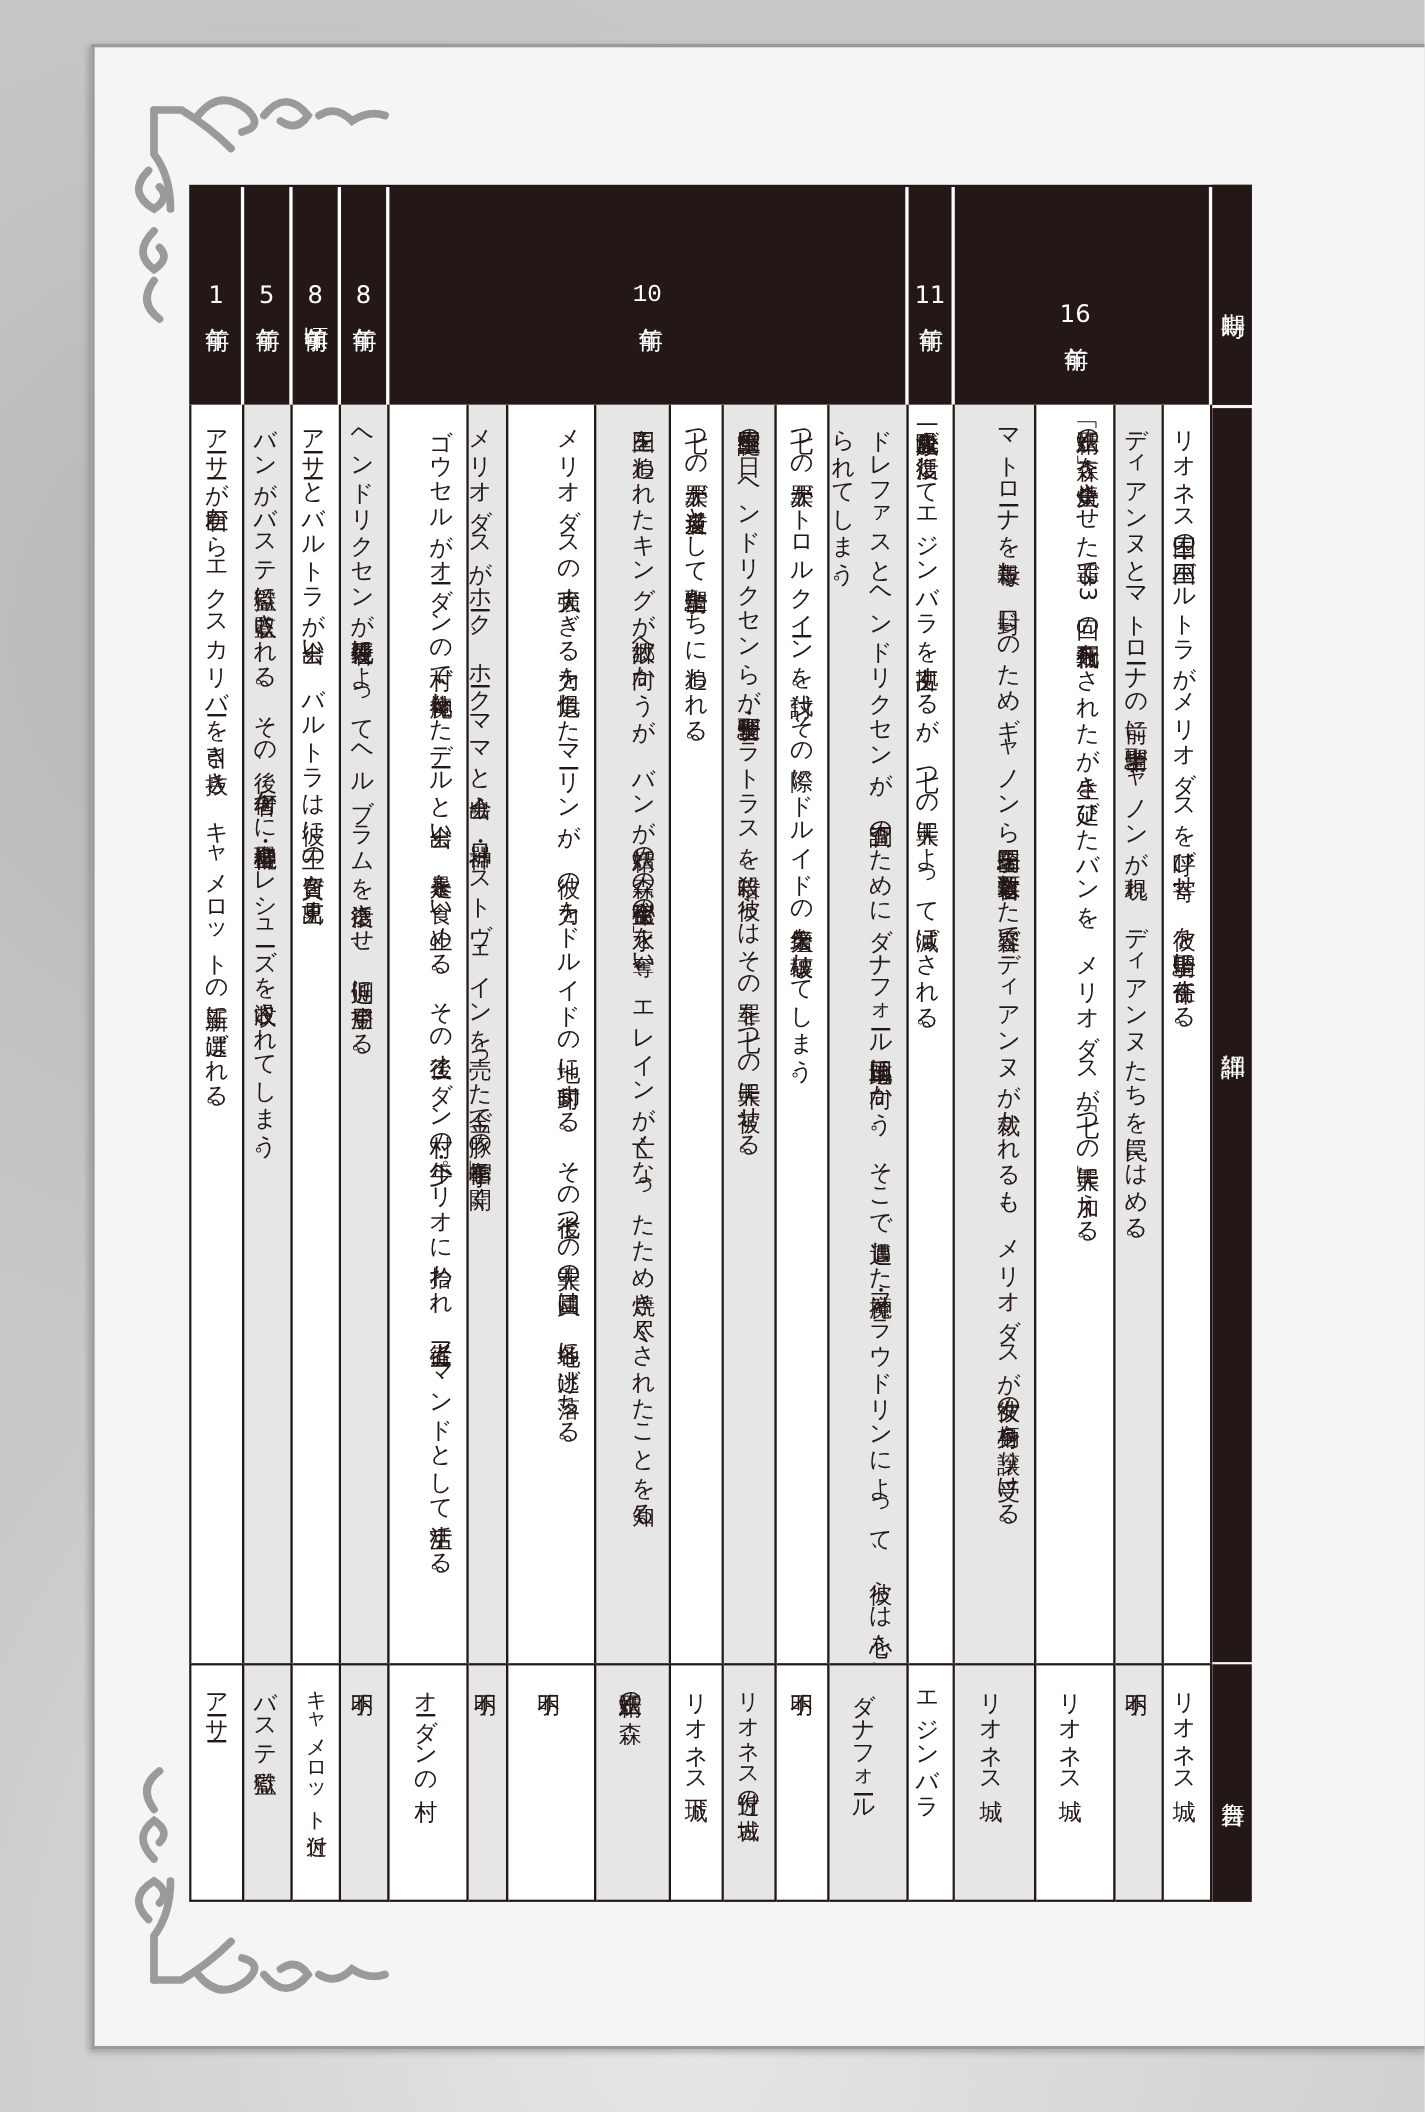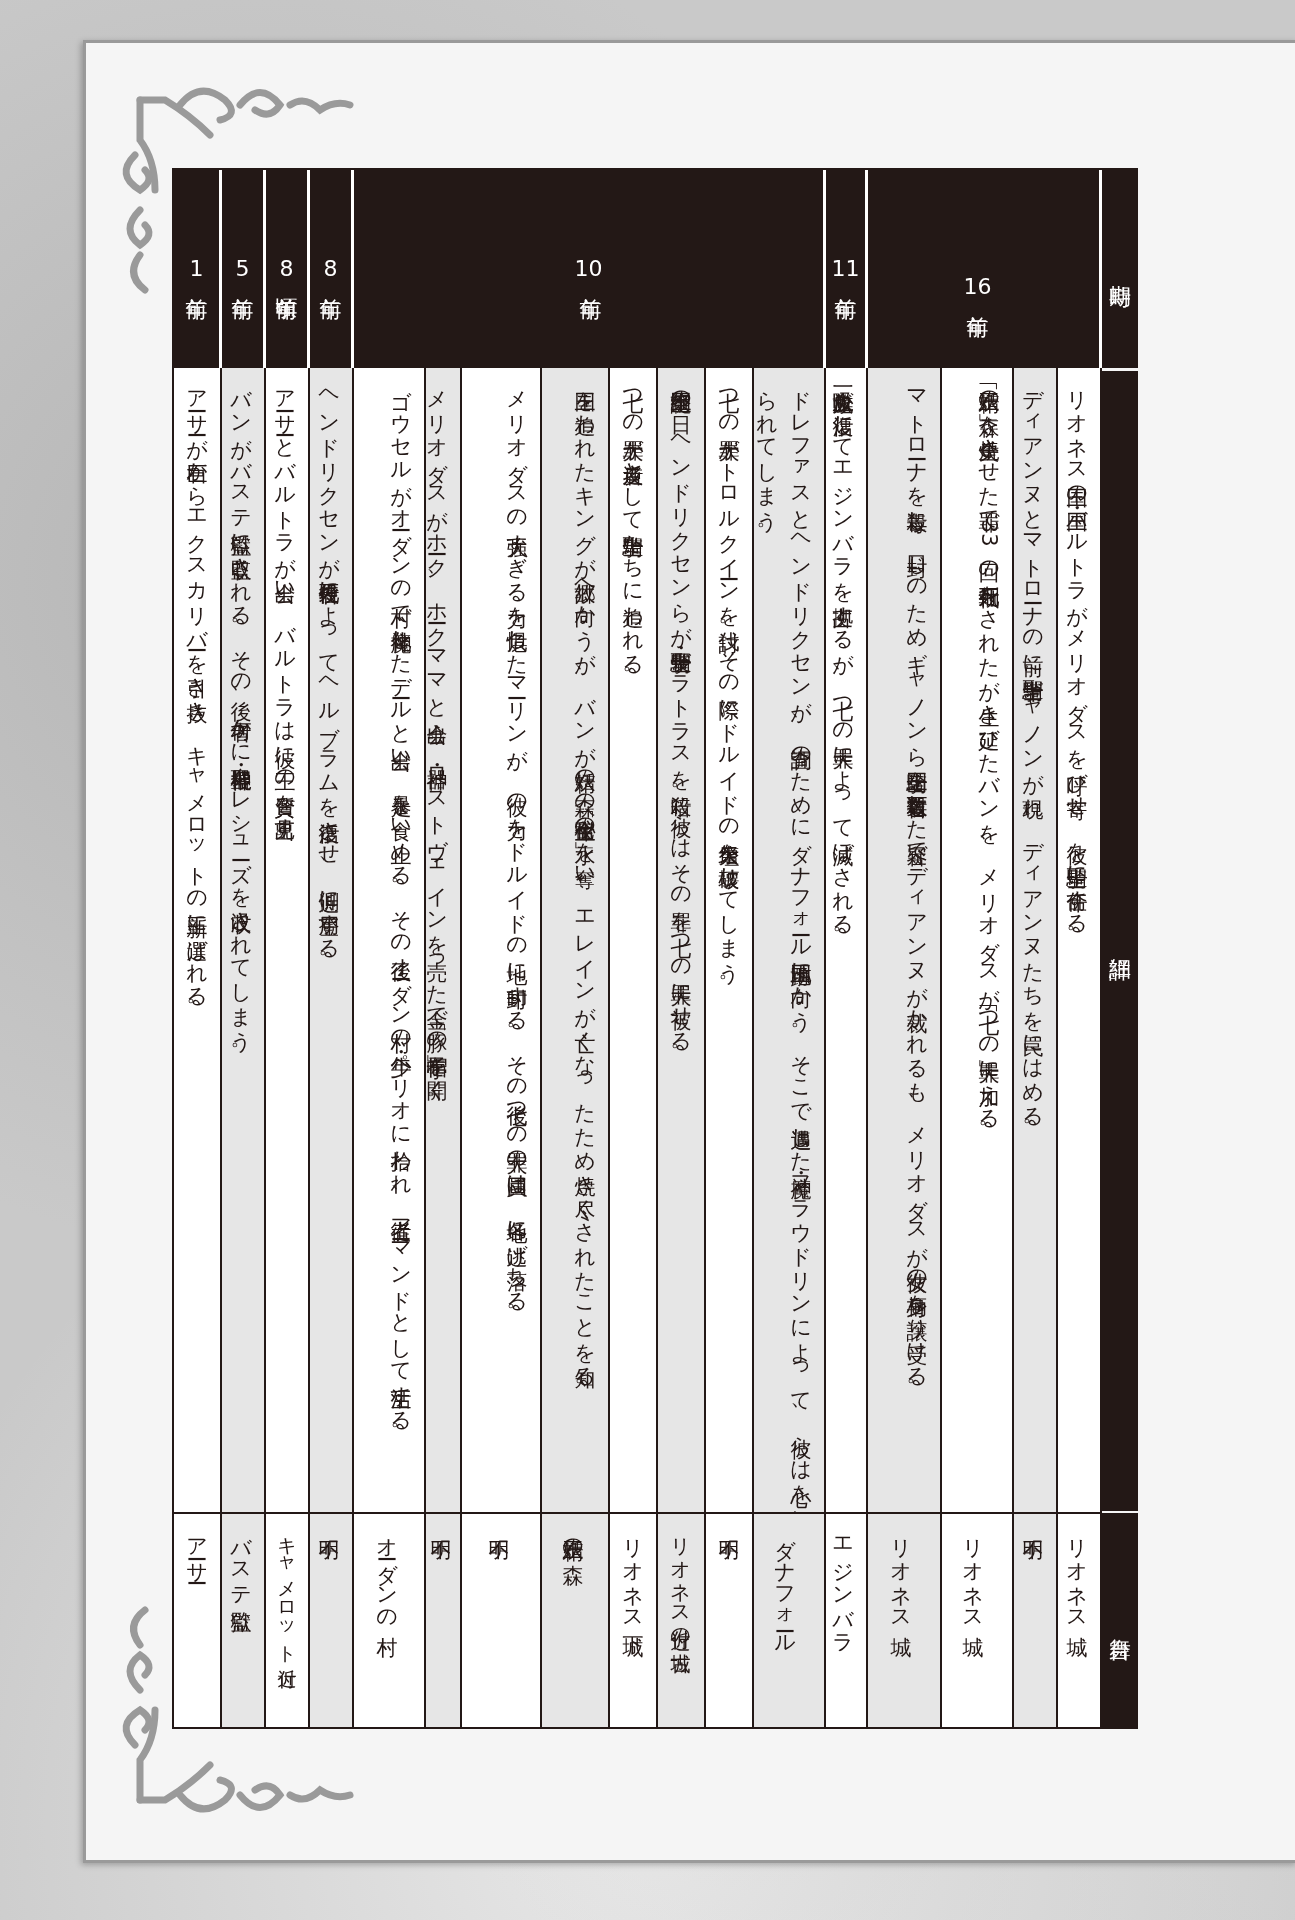"10" div { font-family: none -> Liberation Mono, monospace }
